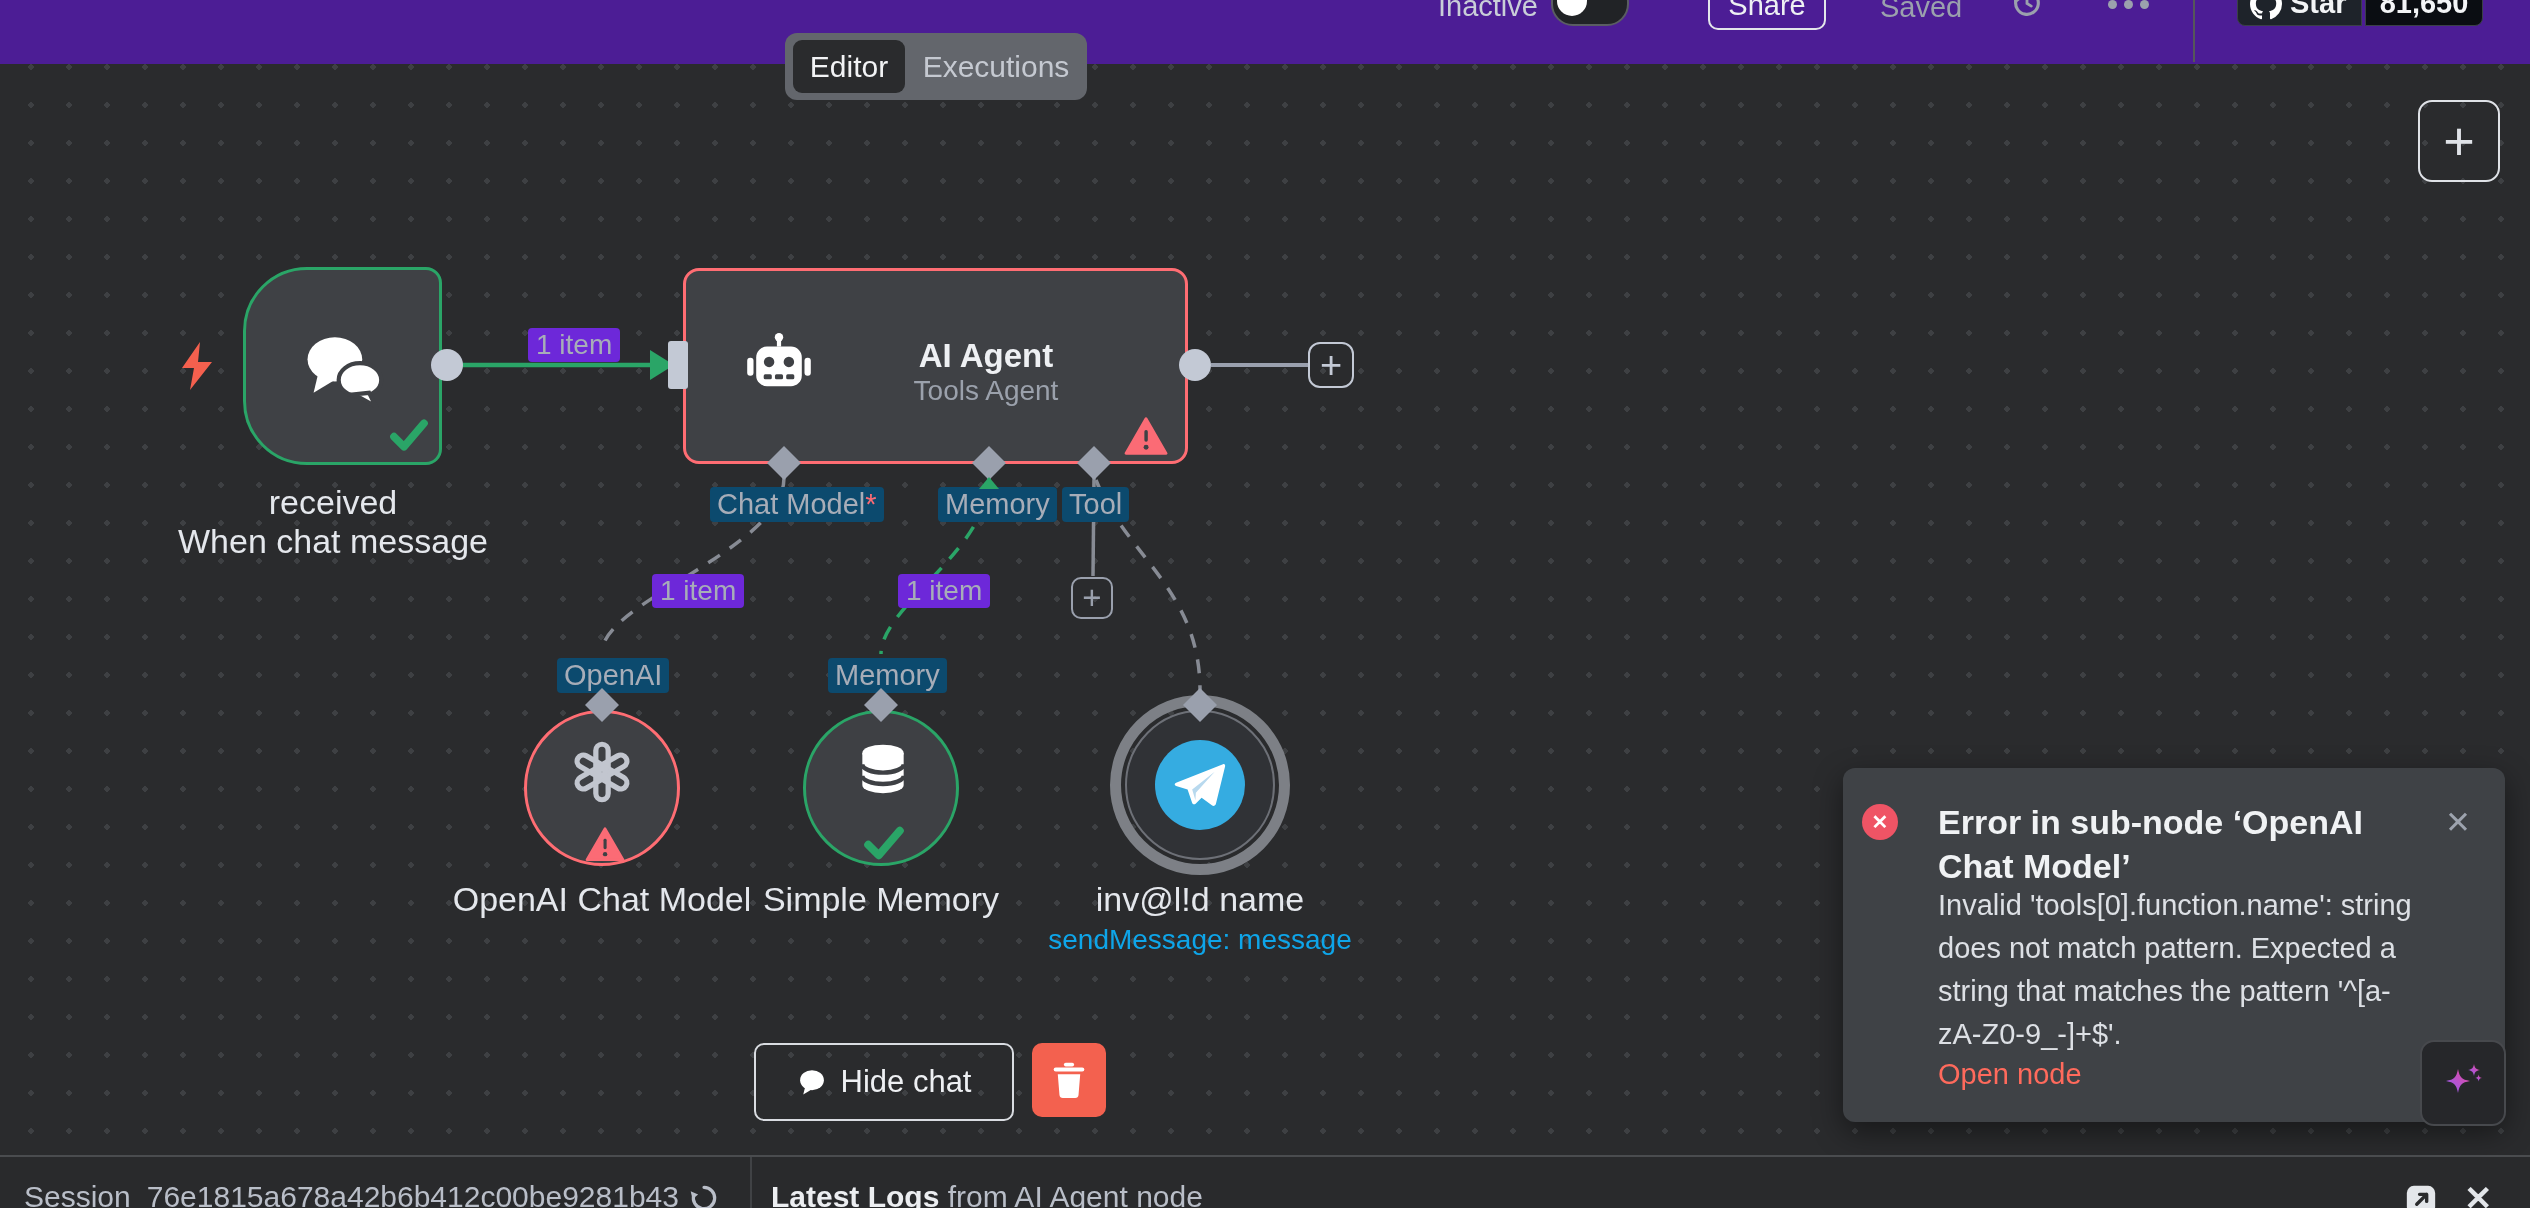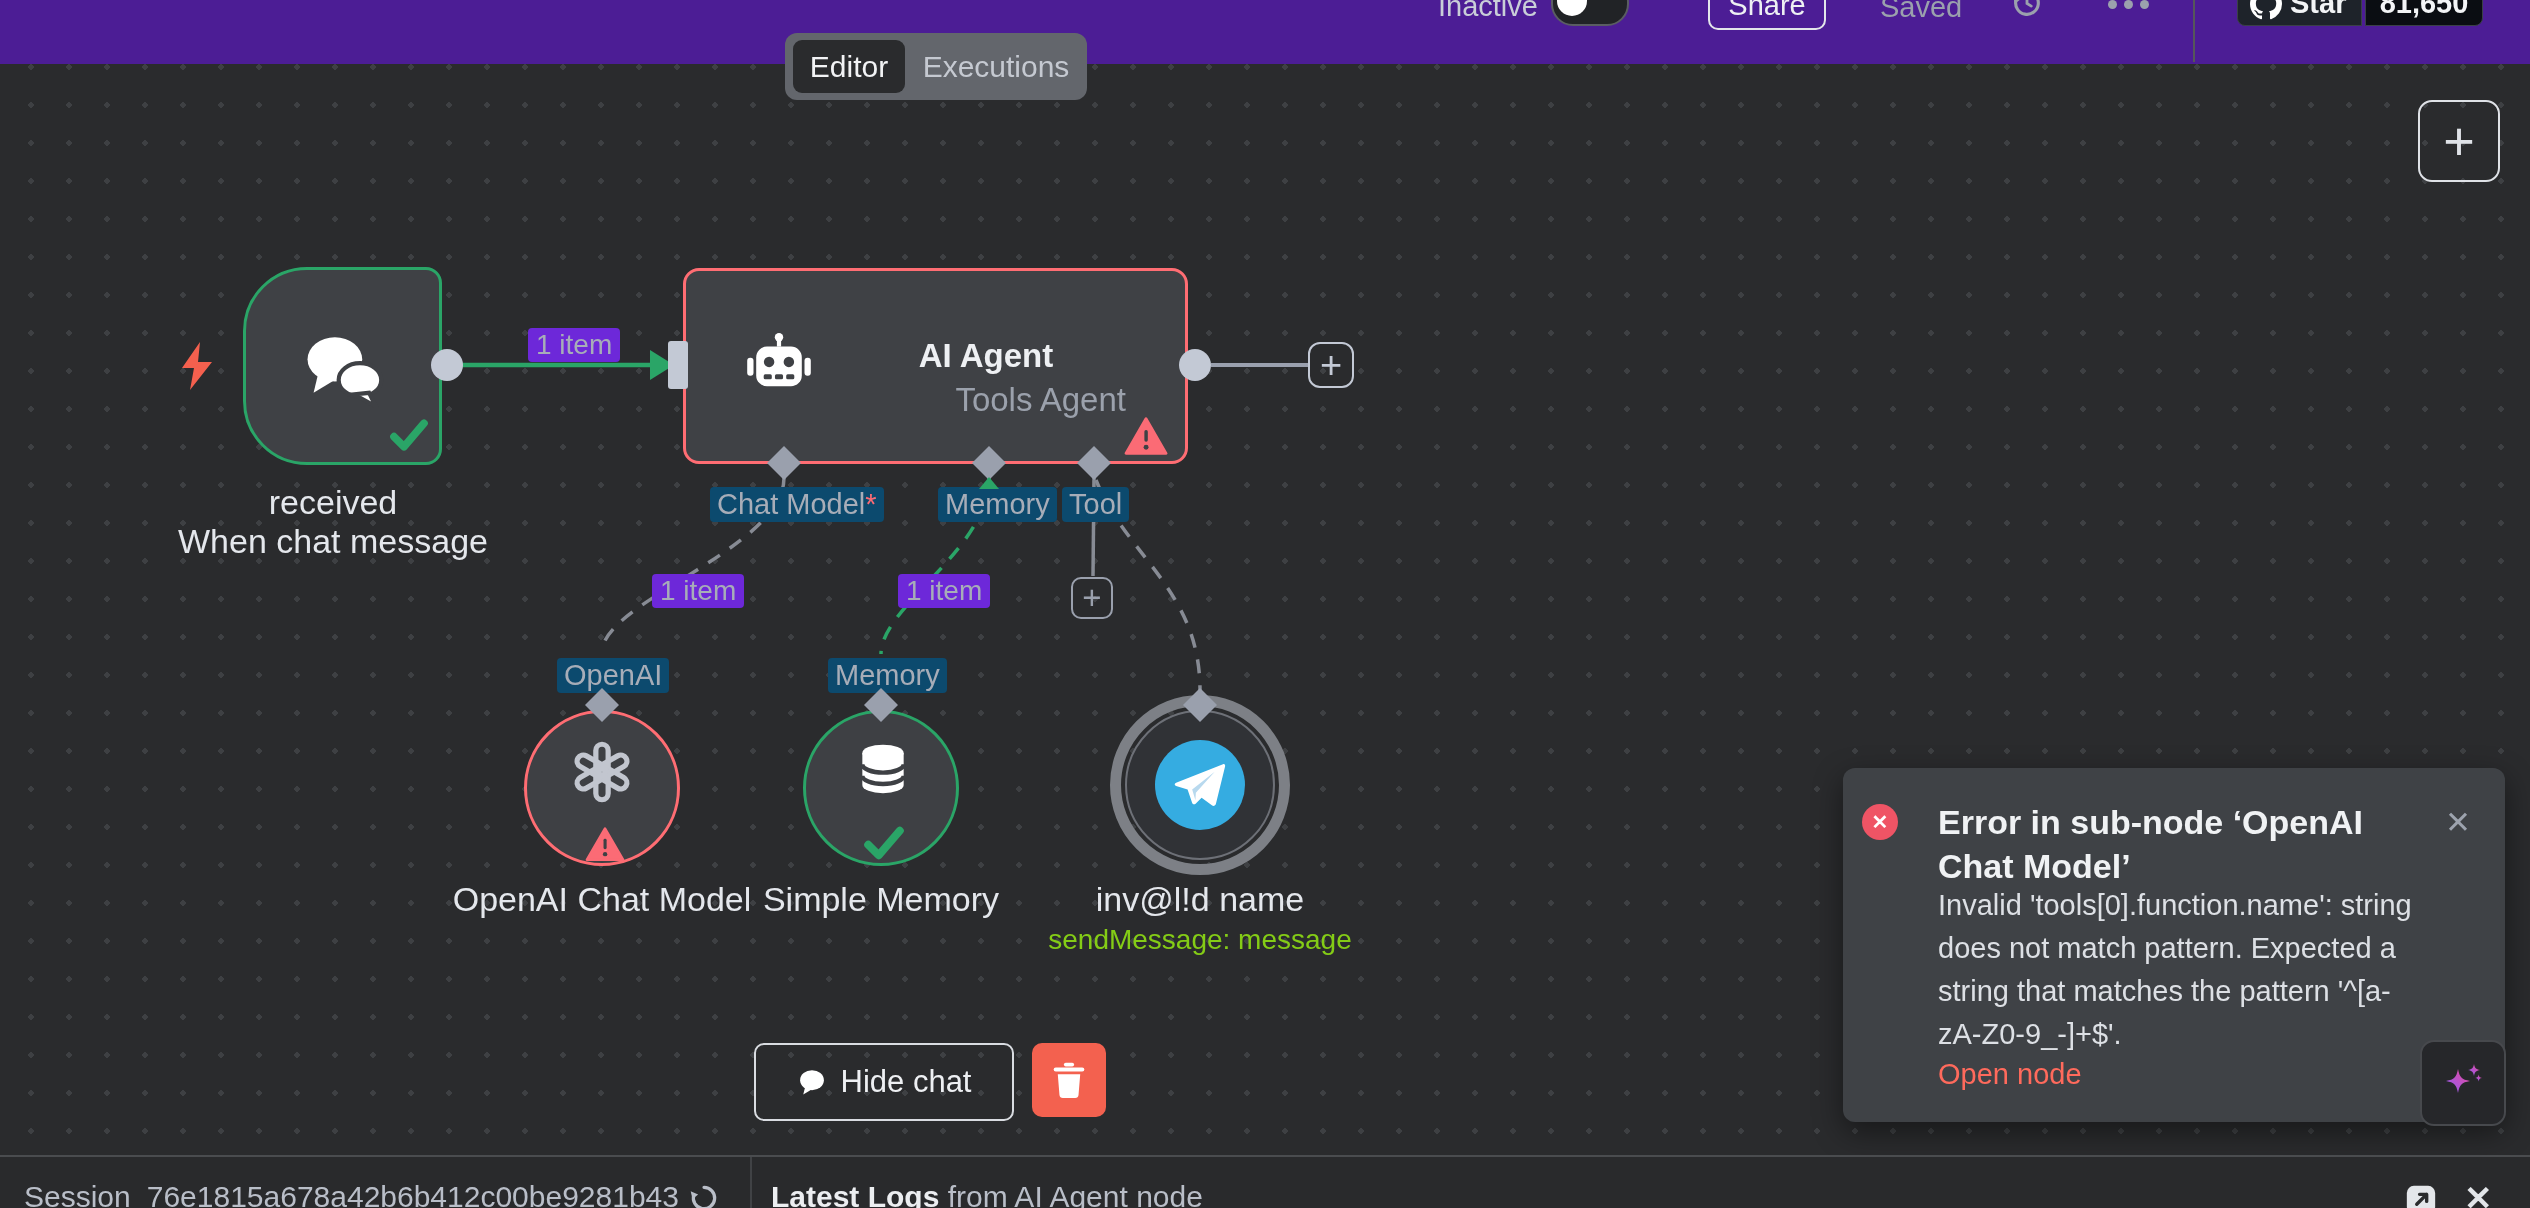"Tools Agent" #agent-sub { font-size: 33px -> 28px; margin-top: 6px -> 0; text-align: right -> none }
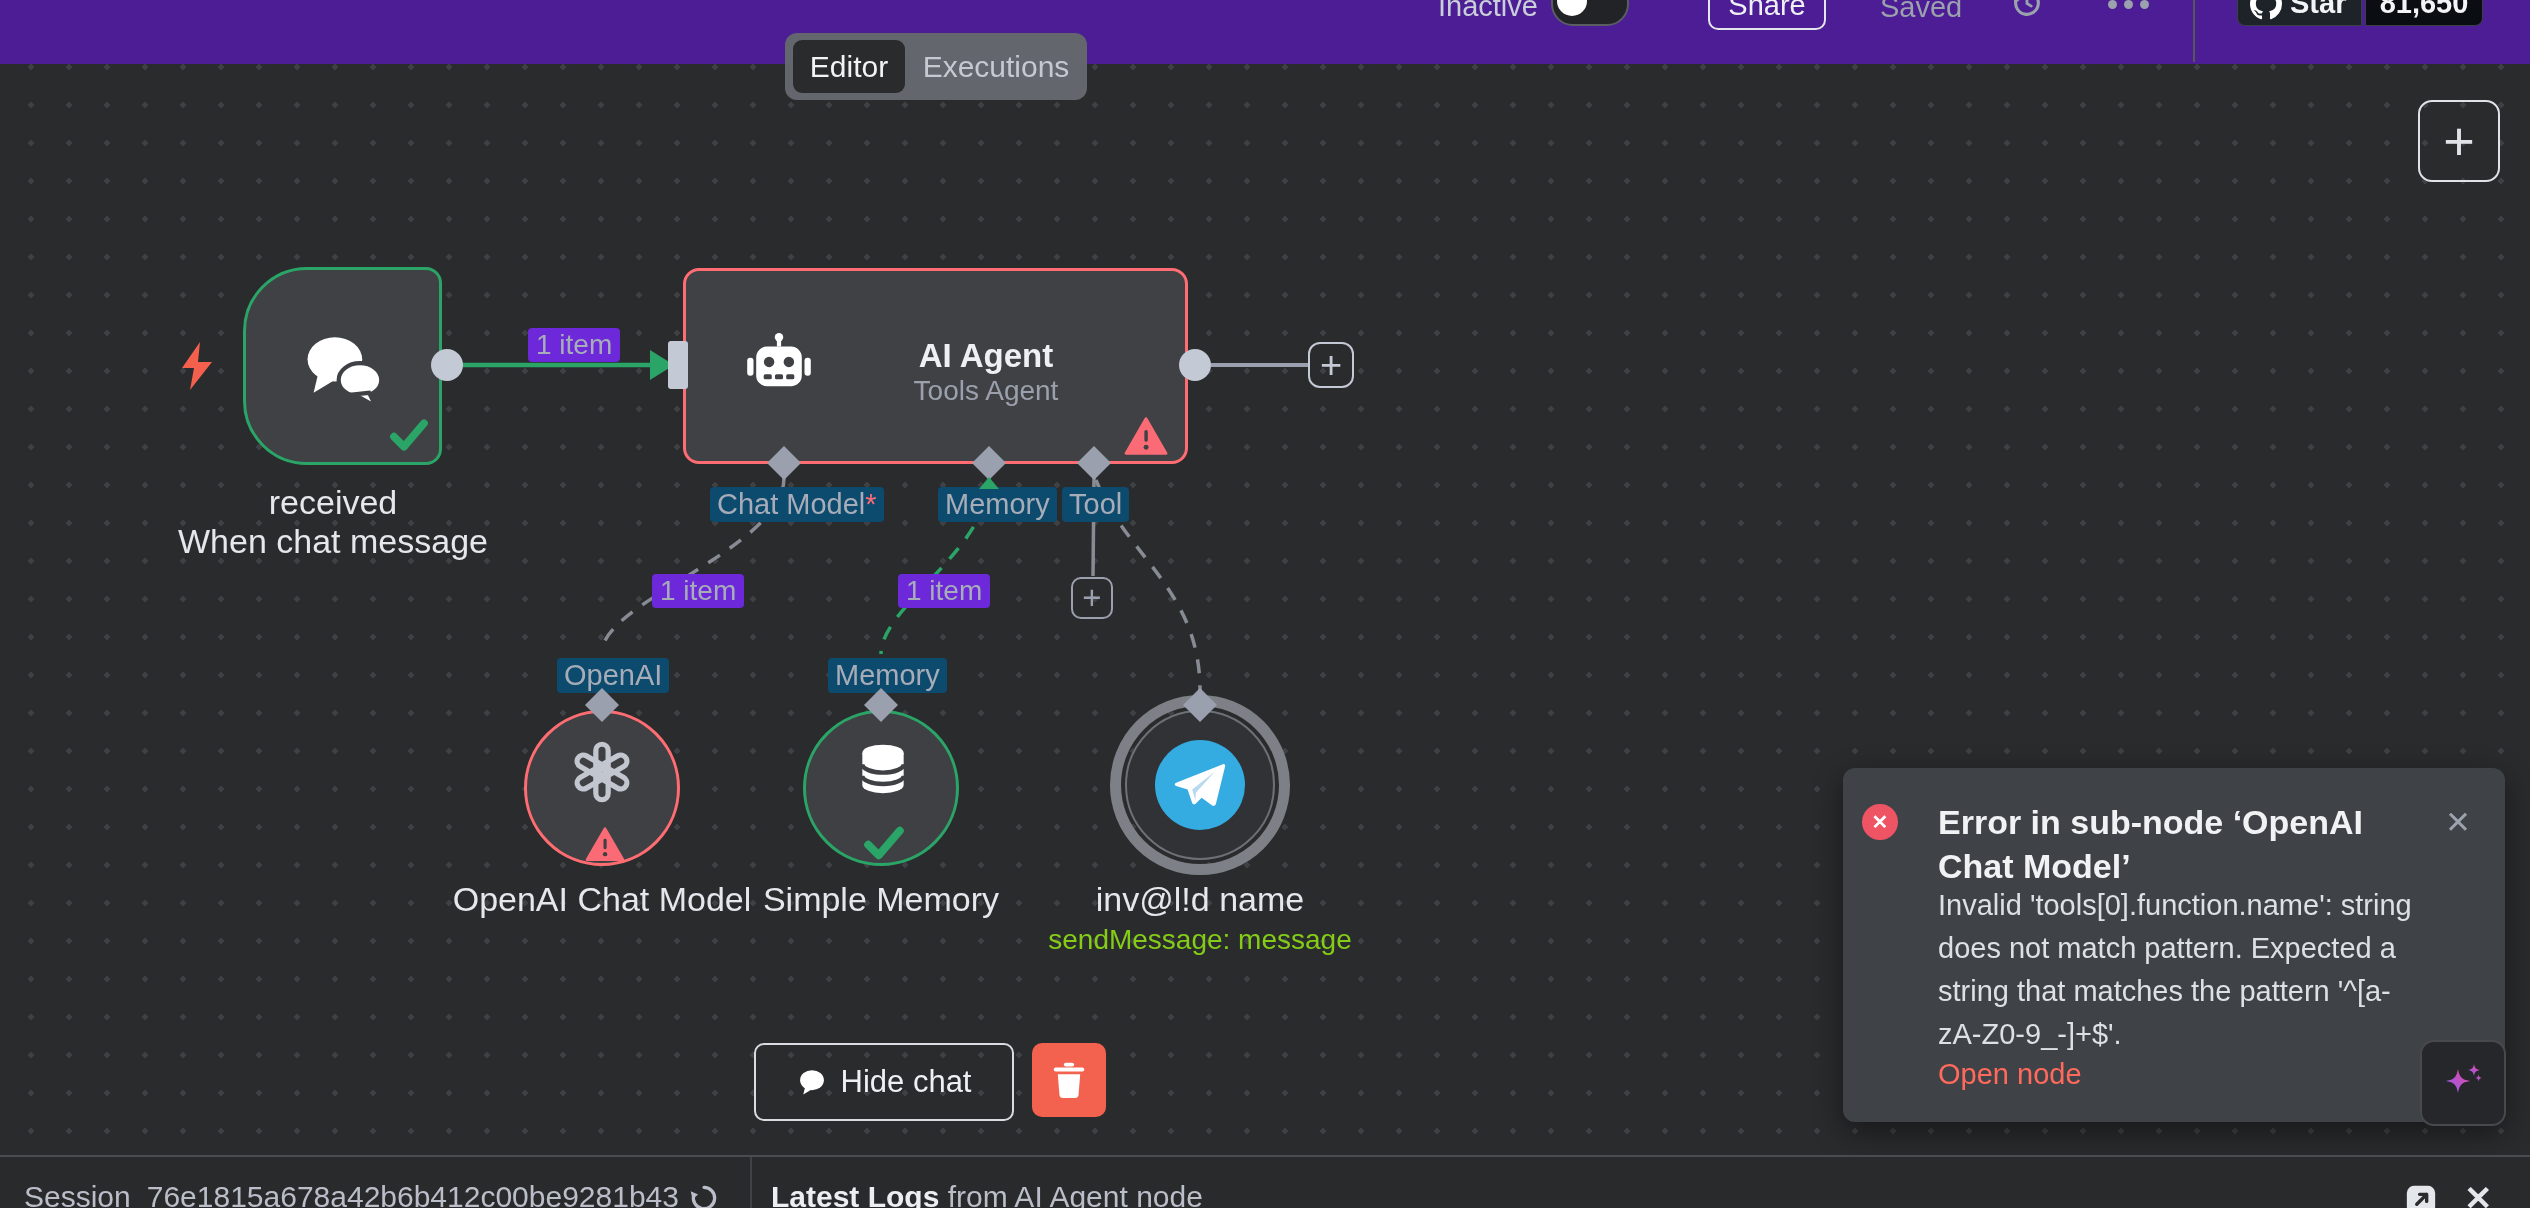"sendMessage: message" div.abs { color: #84cc16 -> #0ea5e9 }
